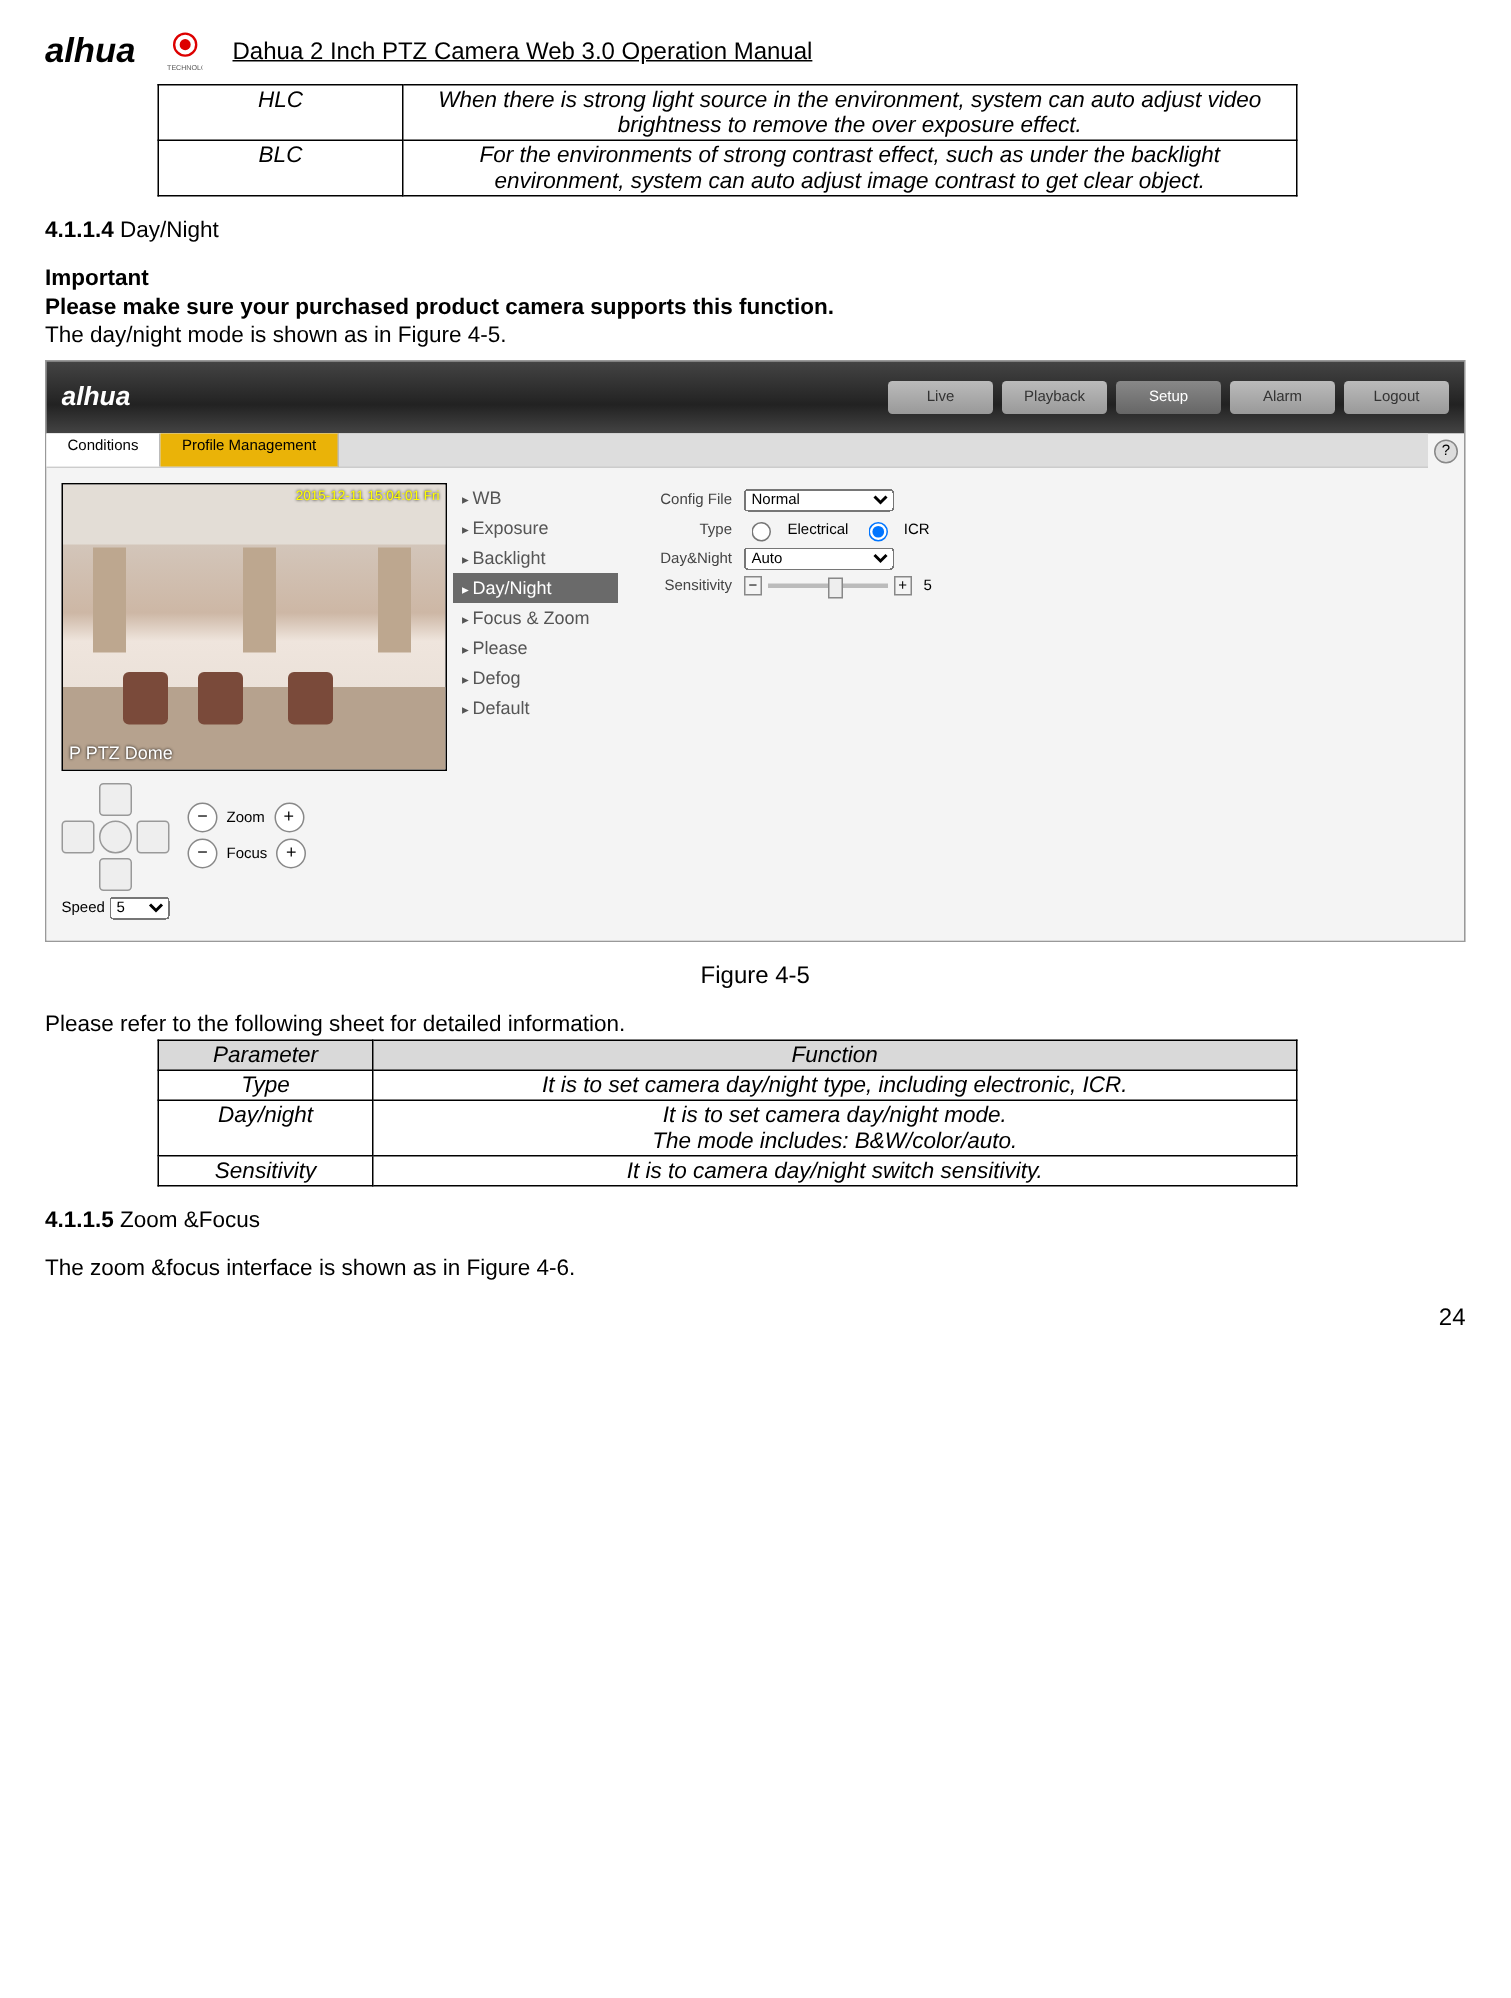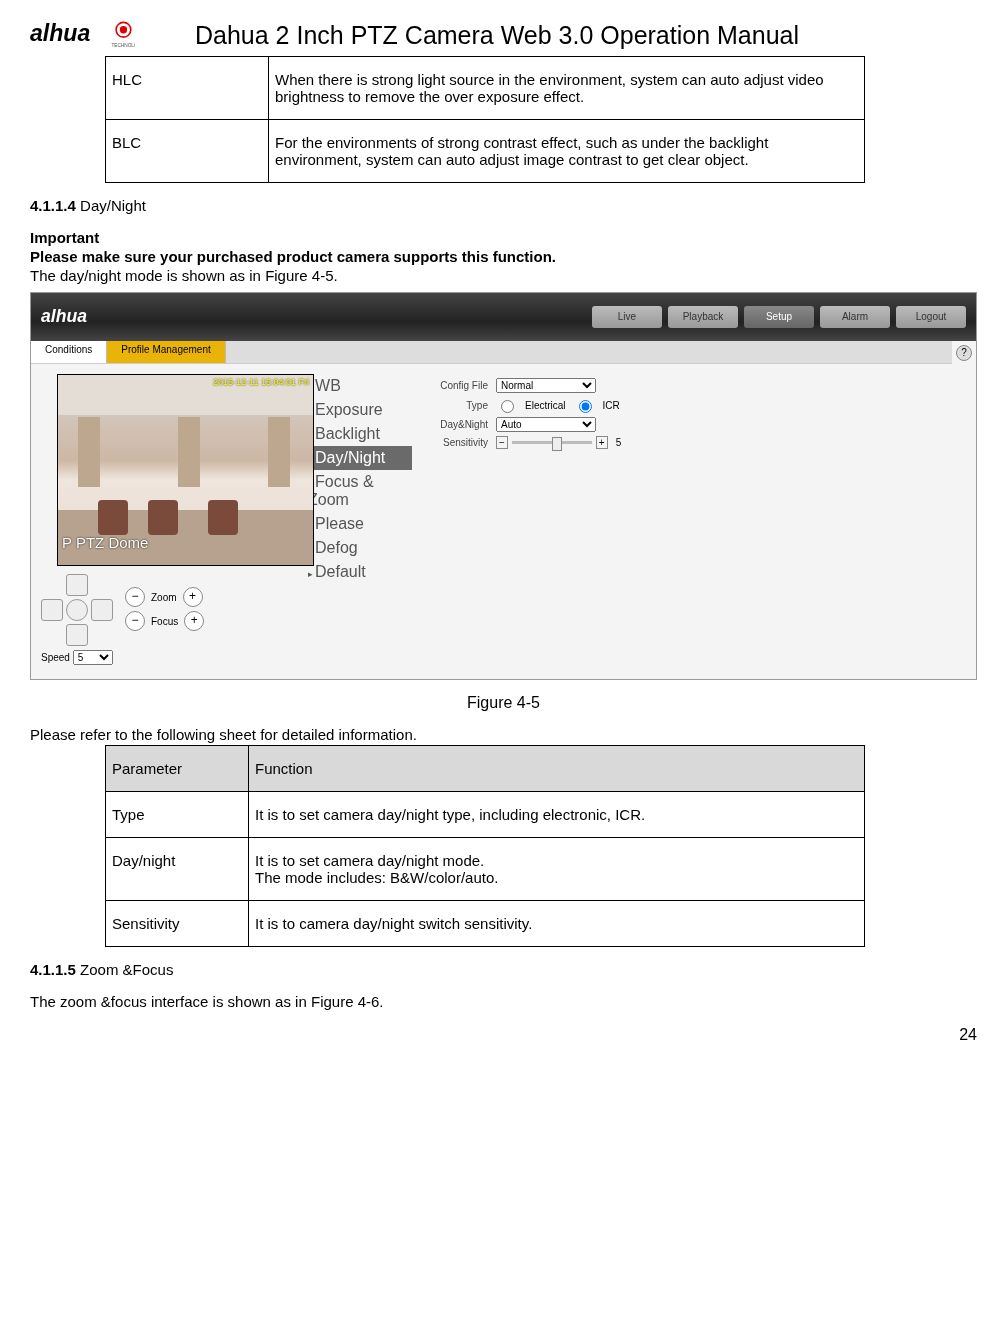"Dahua 2 Inch PTZ Camera" .manual-title { font-size: 25px -> 16px; margin-left: 40px -> none; text-decoration: none -> underline }
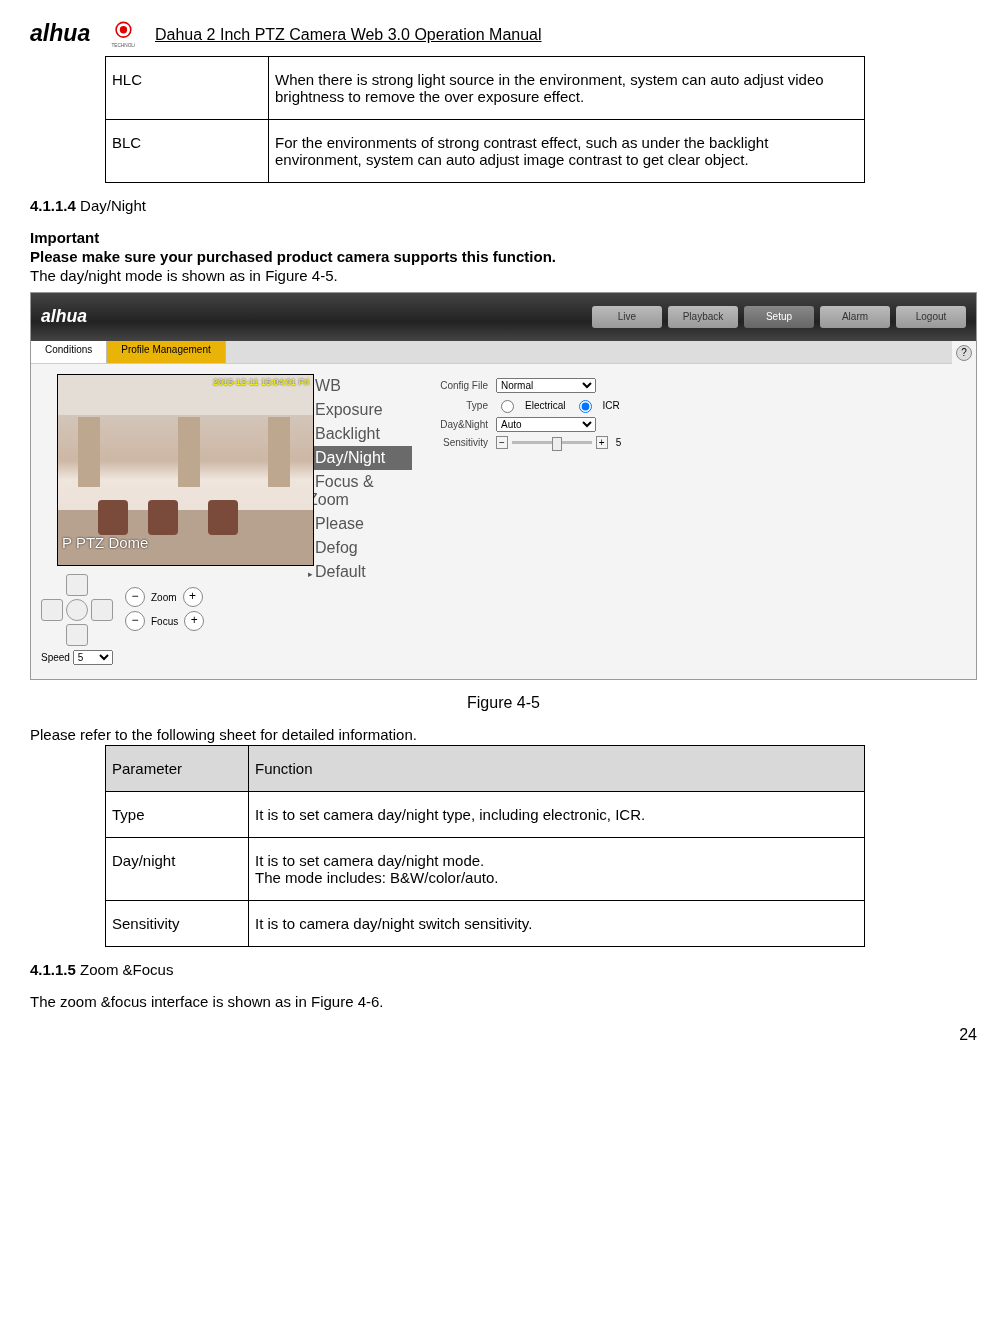"HLC" table.param-table td, table.param-table th { font-style: none -> italic; padding: 14px 6px -> 1px 6px; text-align: left -> center }
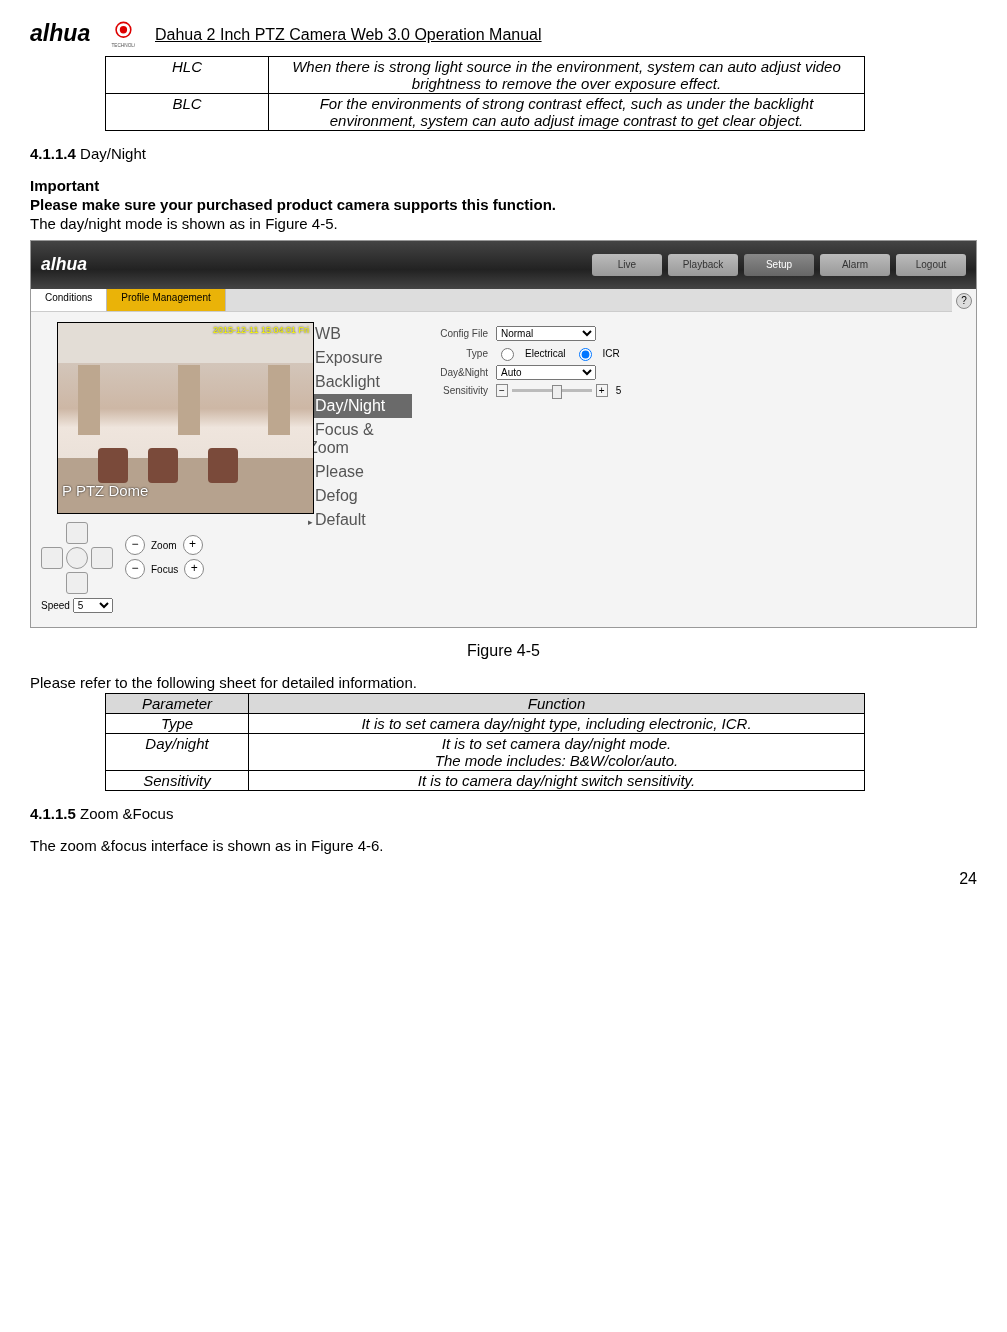"2015-12-11 15:04:01 Fri" .ss-preview-img { margin-left: 16px -> none }
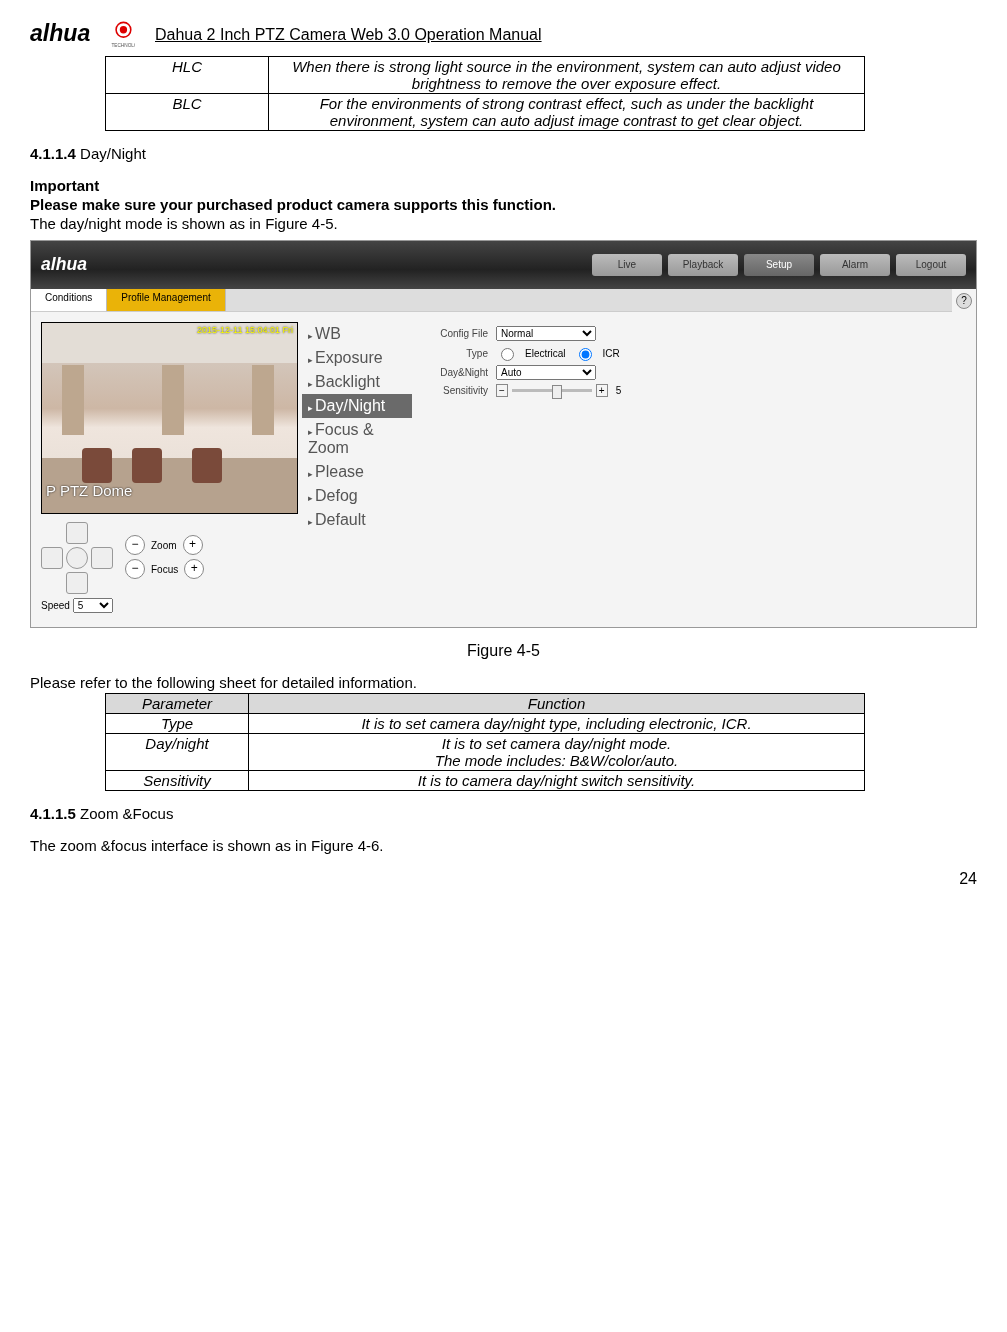"WB" .ss-menu { font-size: 16px -> 12px }
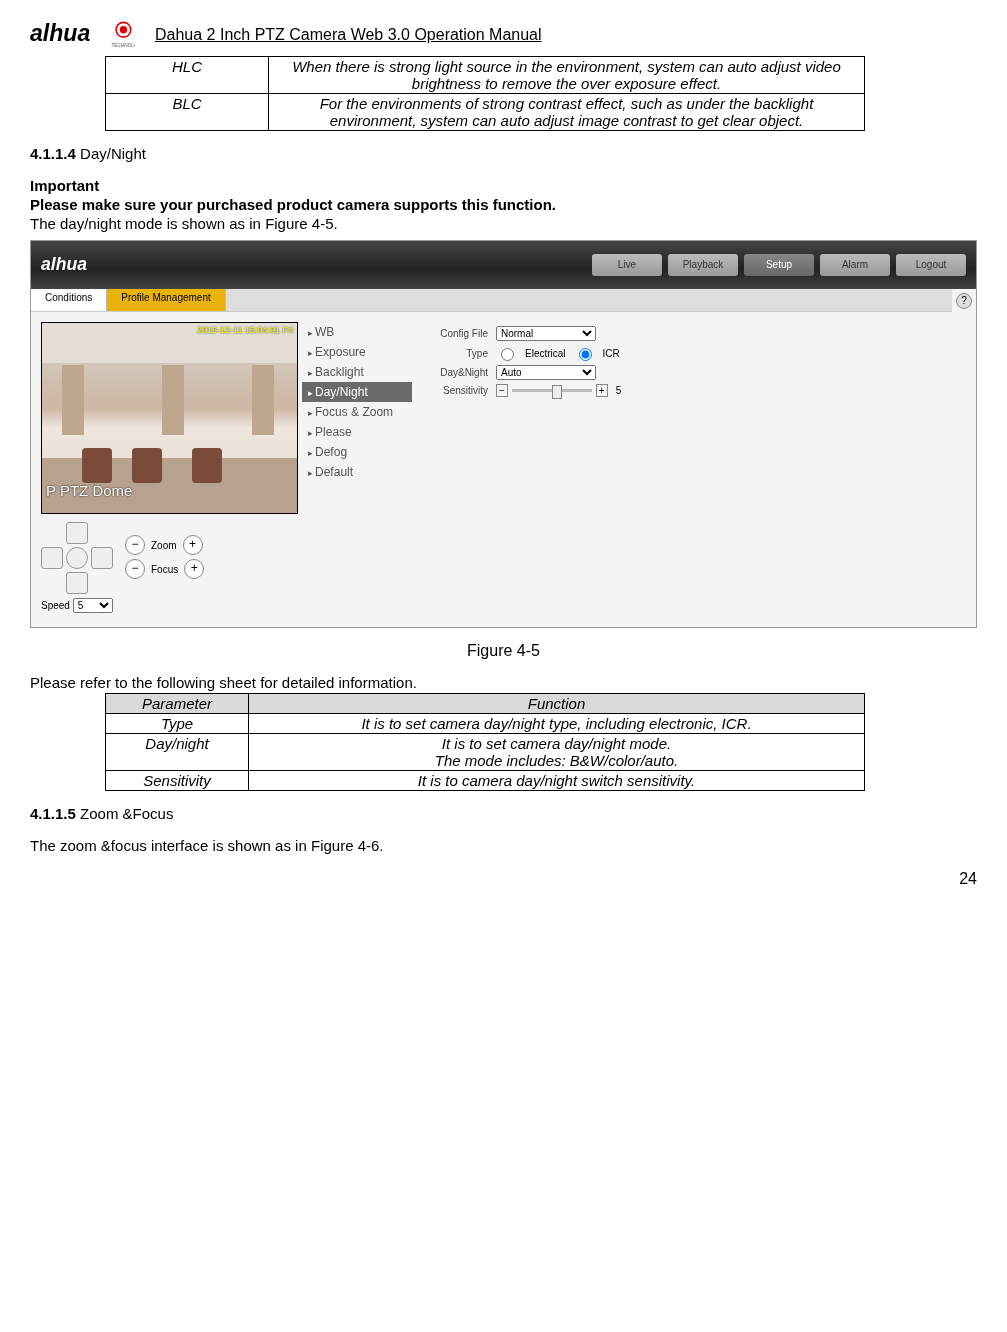"P PTZ Dome" .ss-ptz-label { bottom: 14px -> 4px; font-size: 15px -> 12px }
